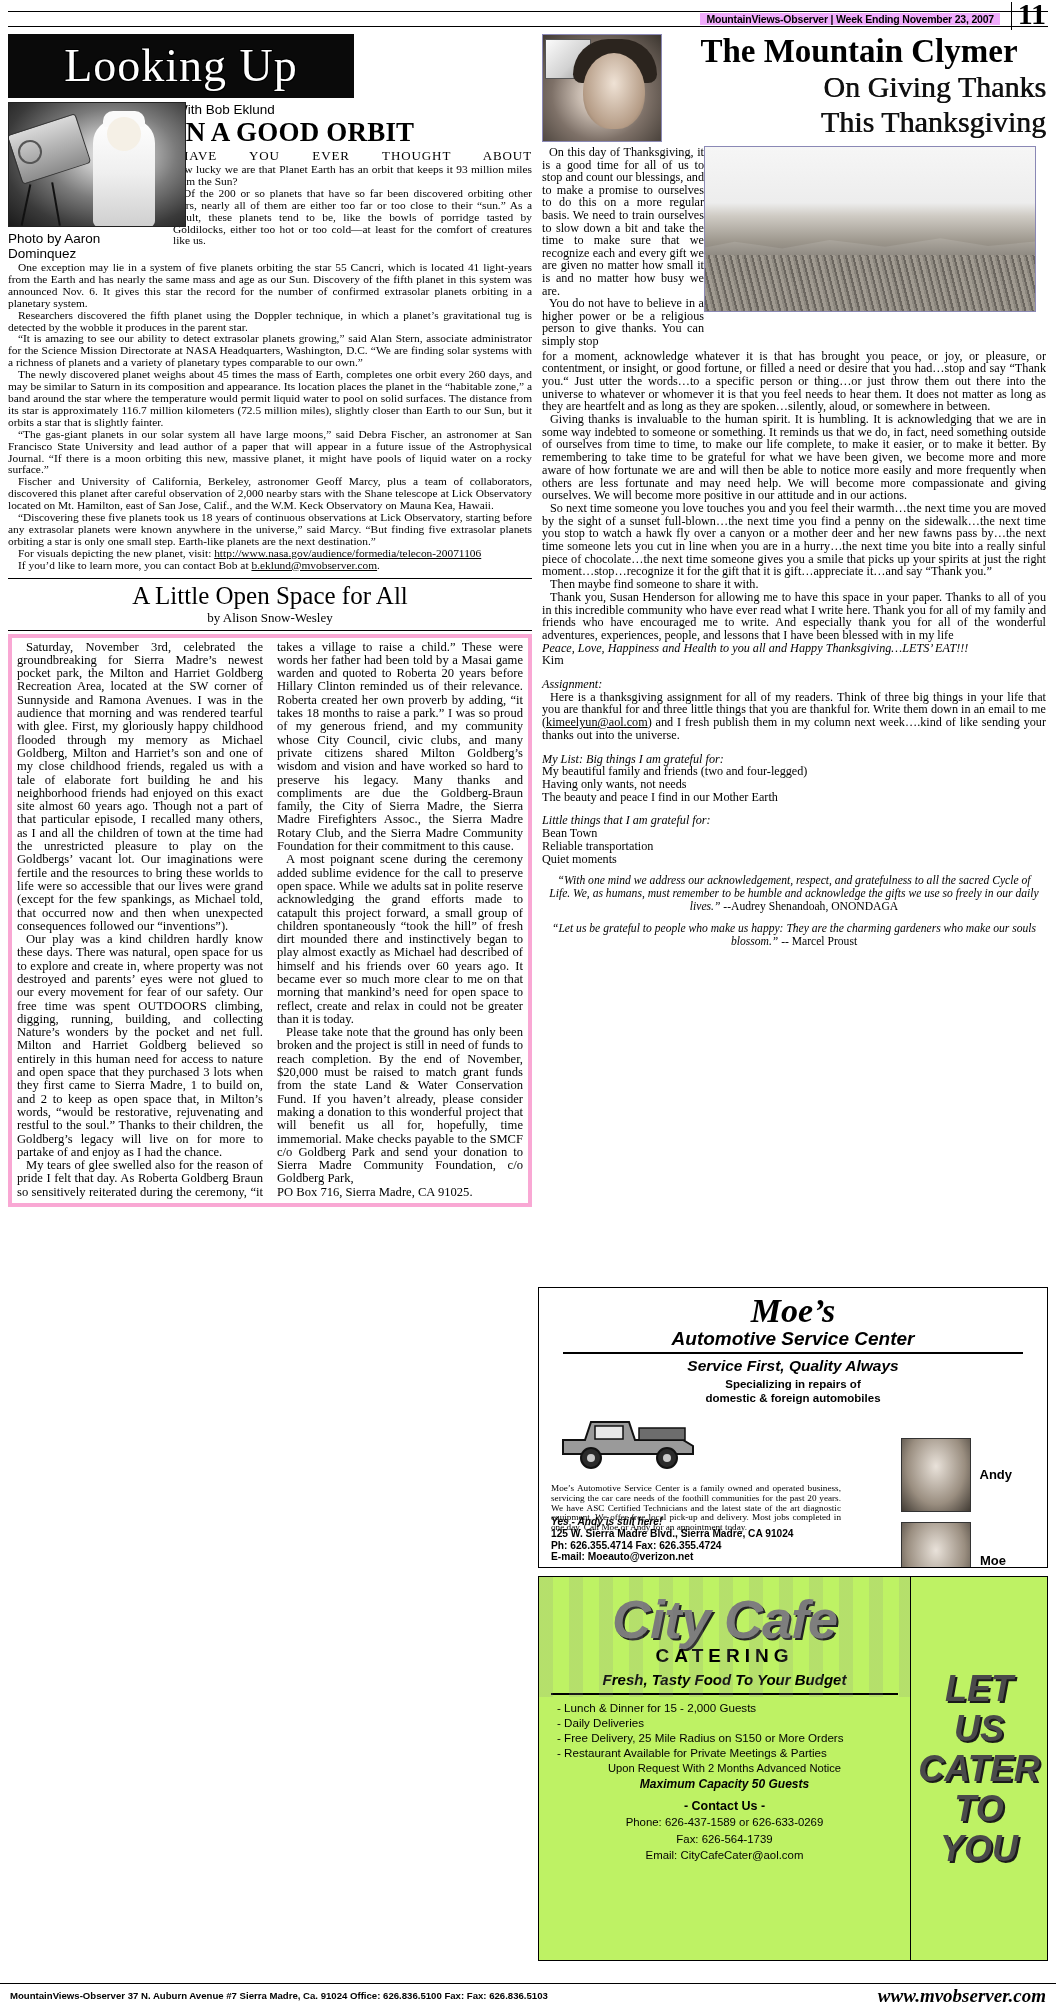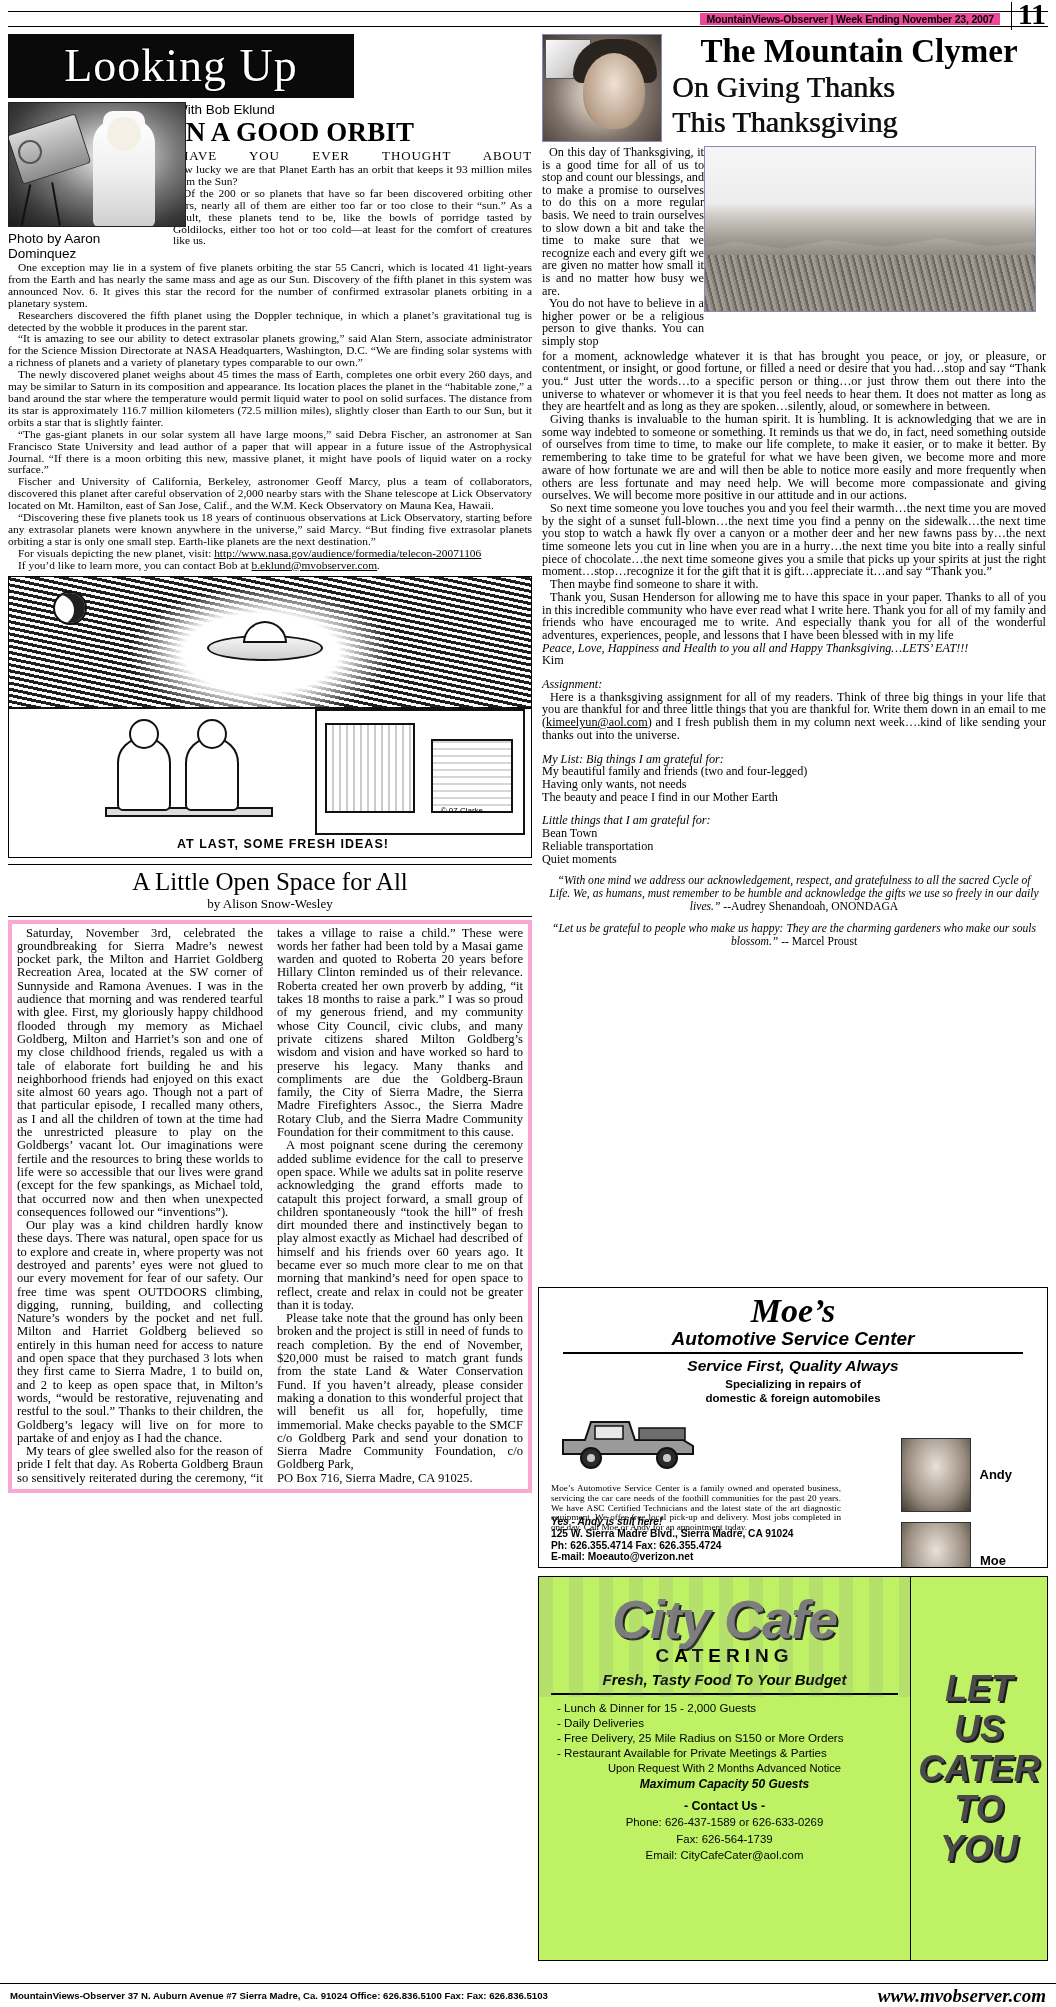"MountainViews-Observer | Week Ending" .masthead .ident { background: #ec4899 -> #f0abfc }
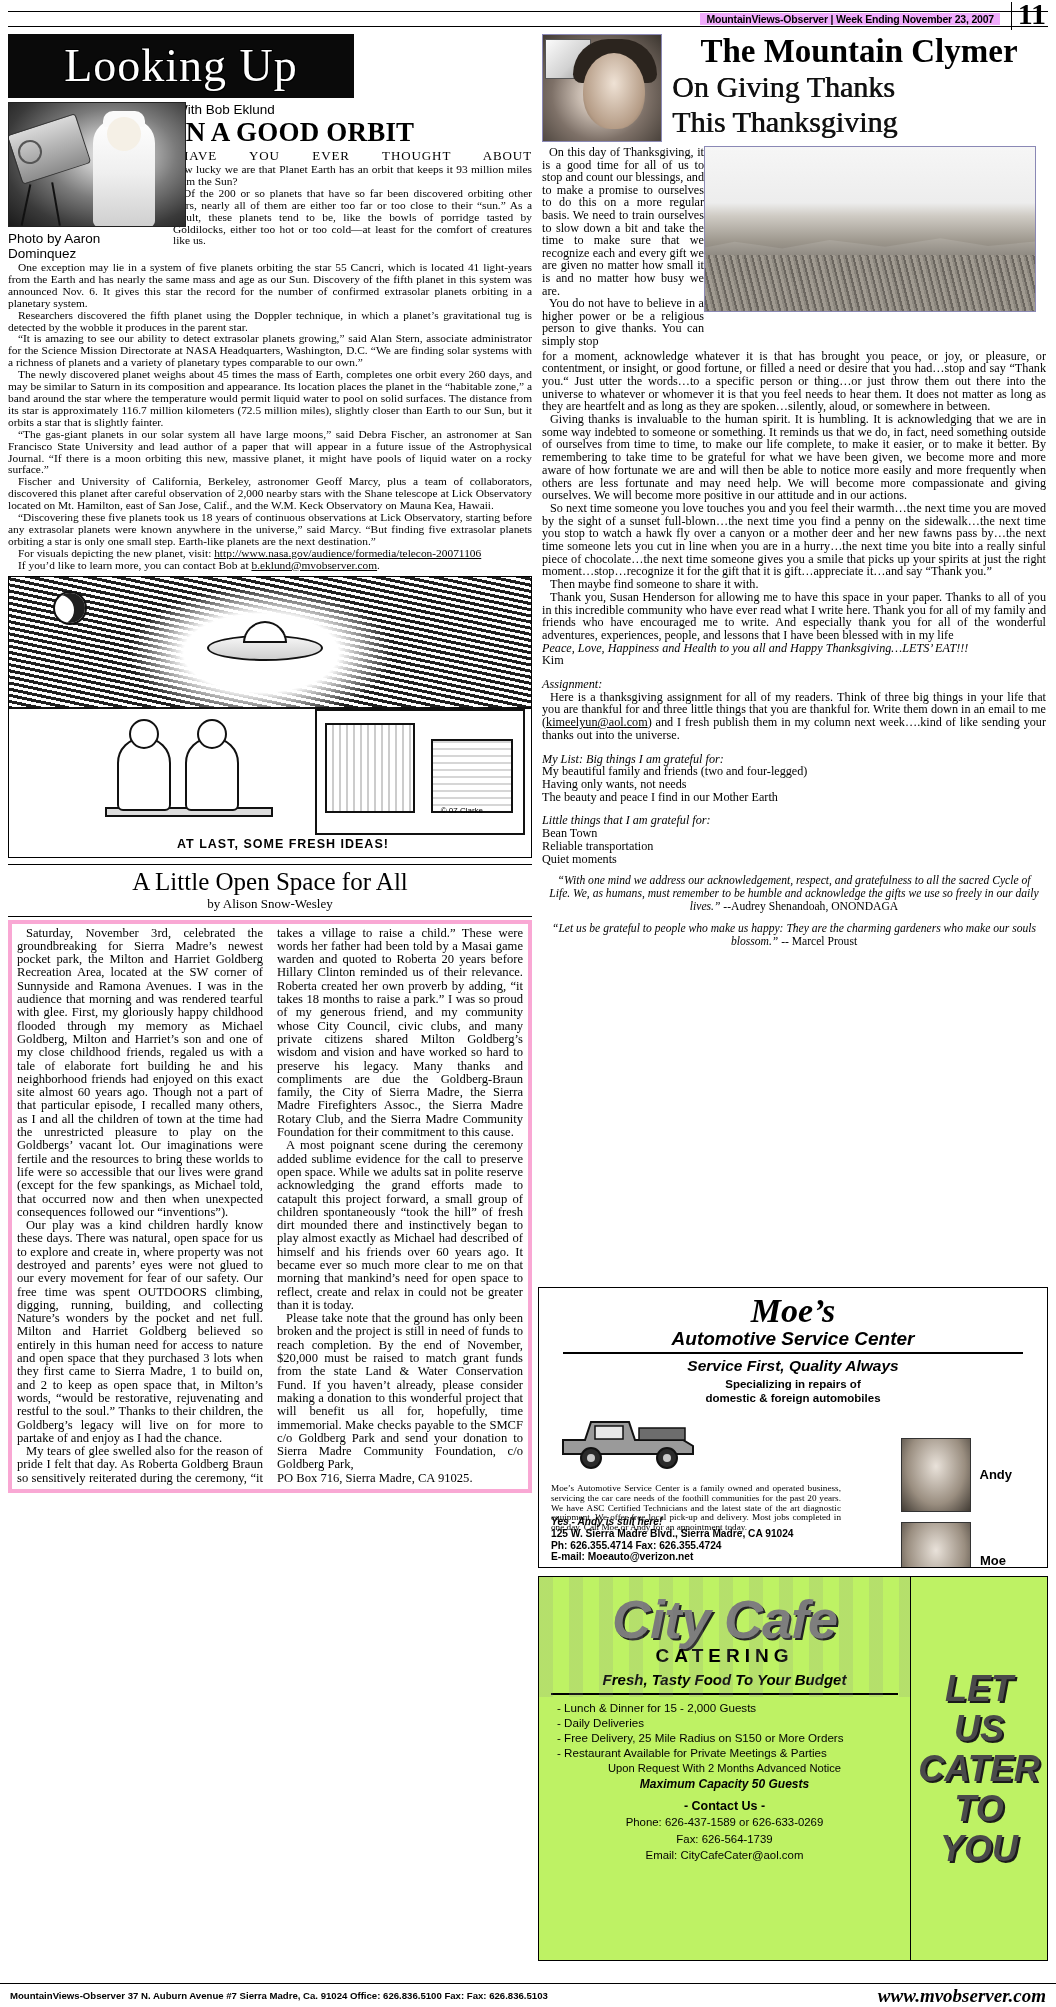"On Giving Thanks" .mc-sub { text-align: left -> right }
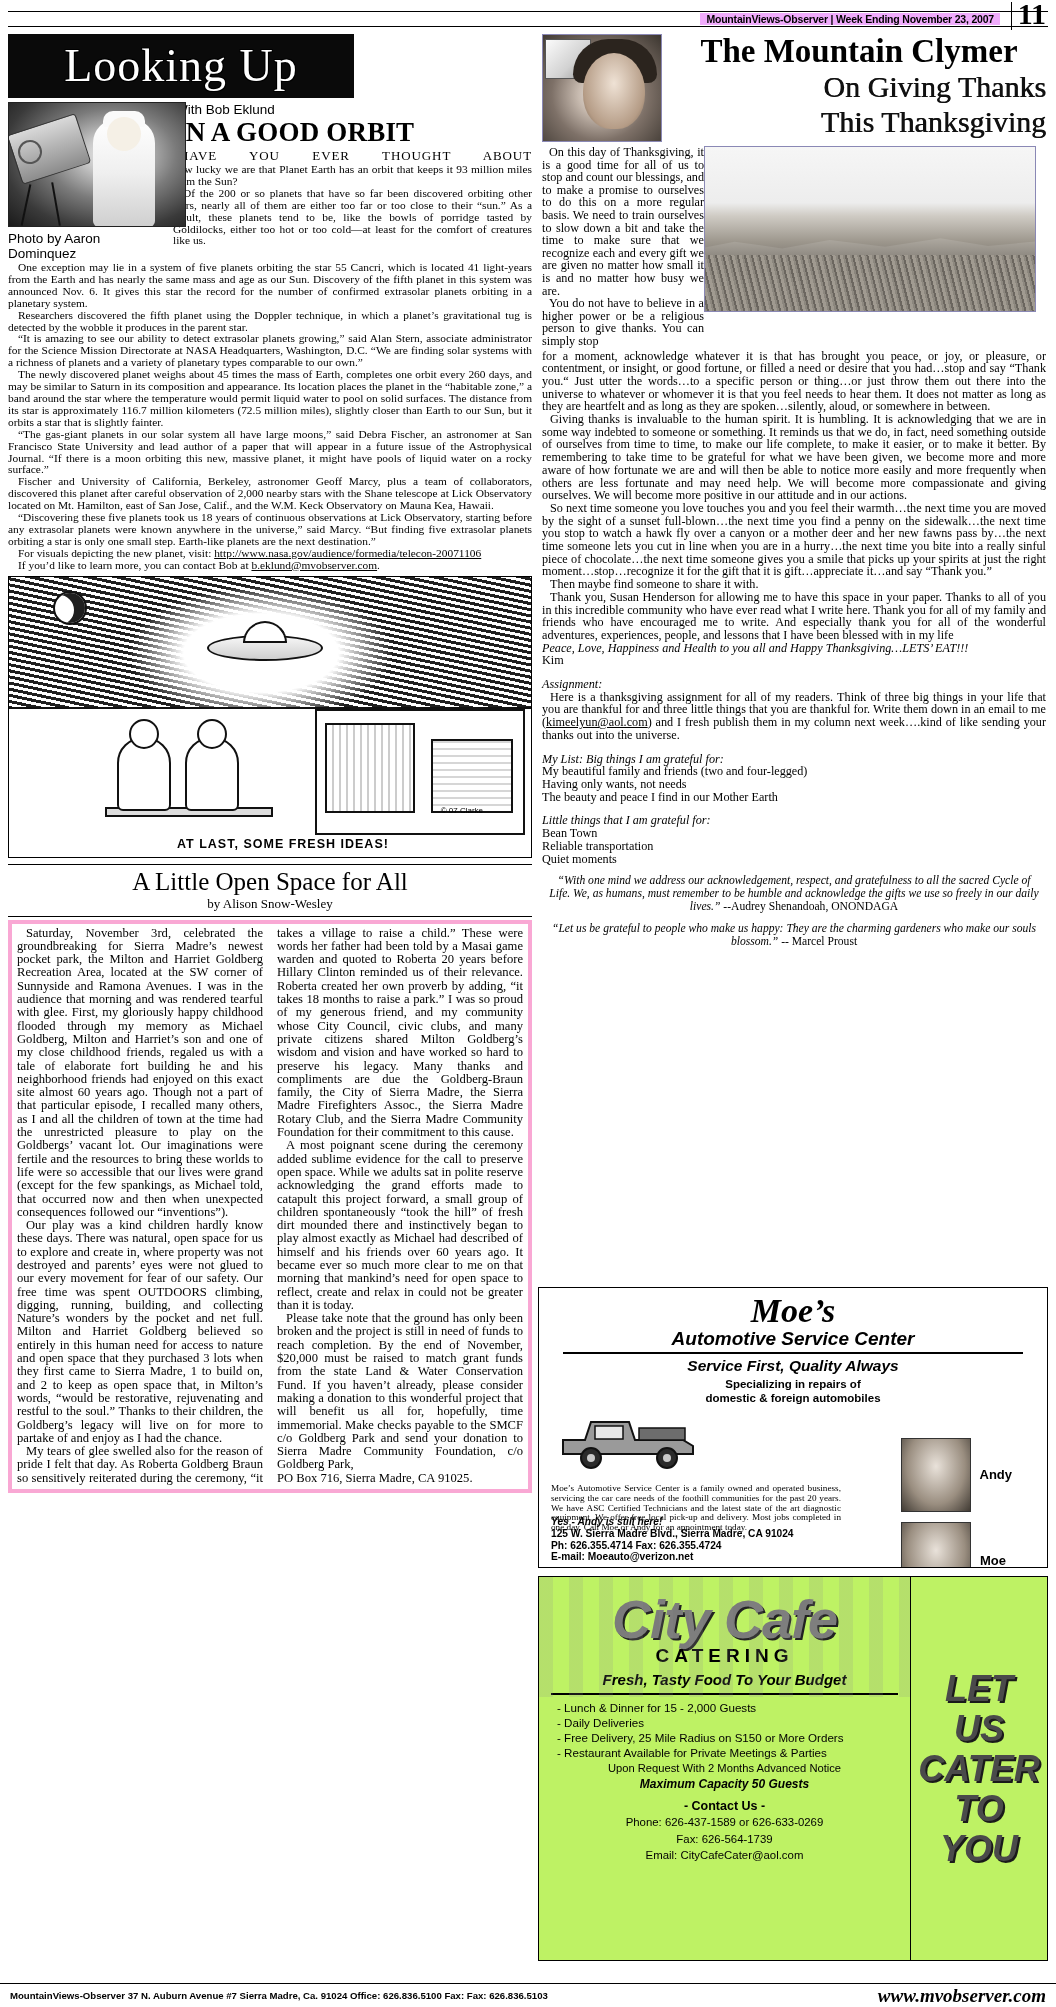"© 07 Clarke" div.cartoon { html: <div> <div></div> <div></div> <div></div> <div></div> <div></div> <div></div> <div></div> <div></div> <div></div> <div></div> <div></div> <div></div> <div>© 07 Clarke</div> <div>AT LAST, SOME FRESH IDEAS!</div> </div> -> none }
